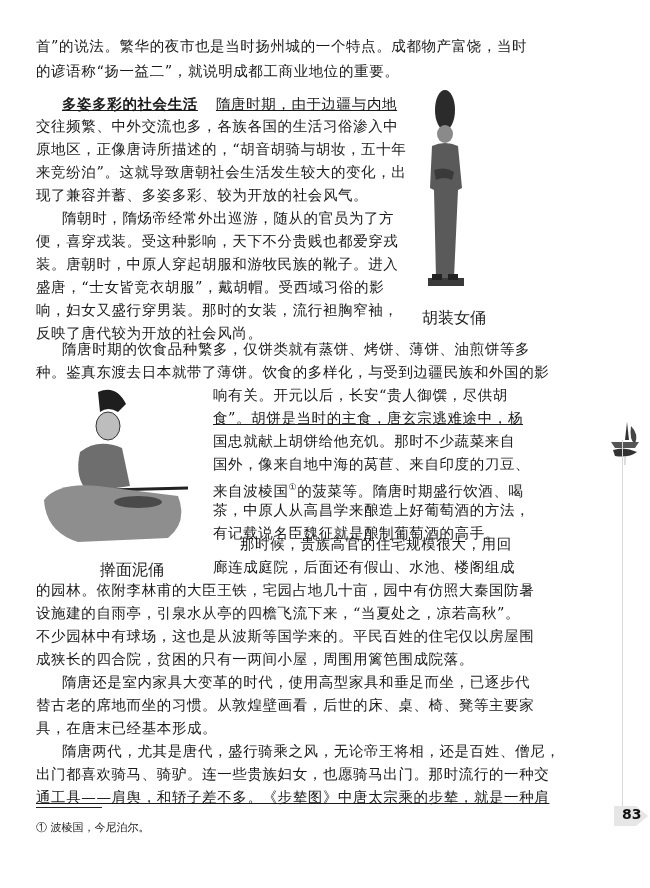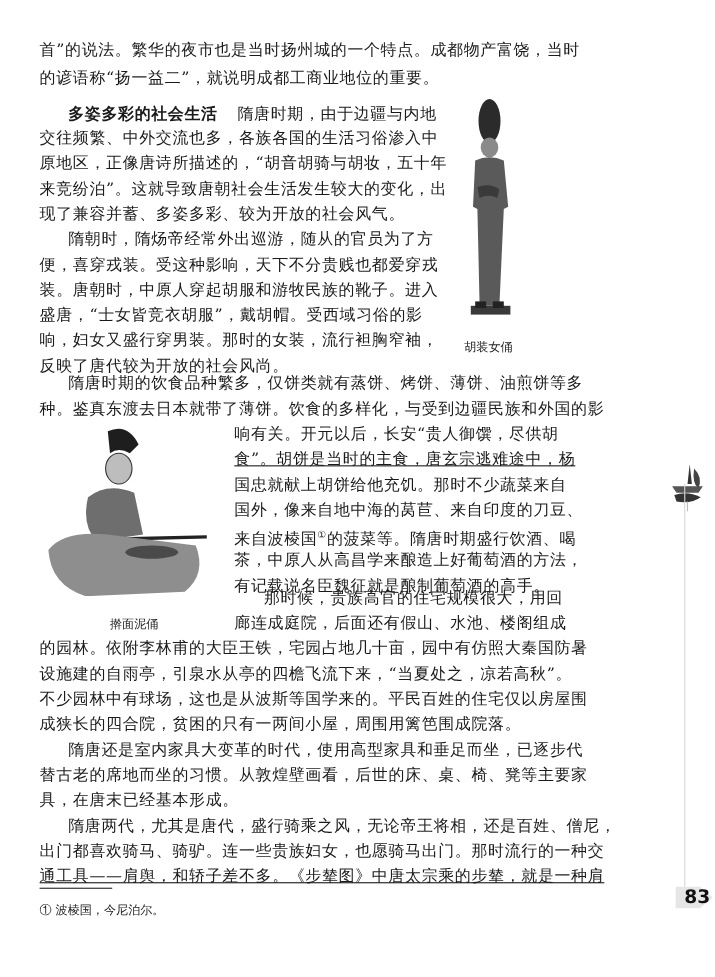"多姿多彩的社会生活 隋唐时期，由于边疆与内地" div.line { text-decoration: none -> underline }
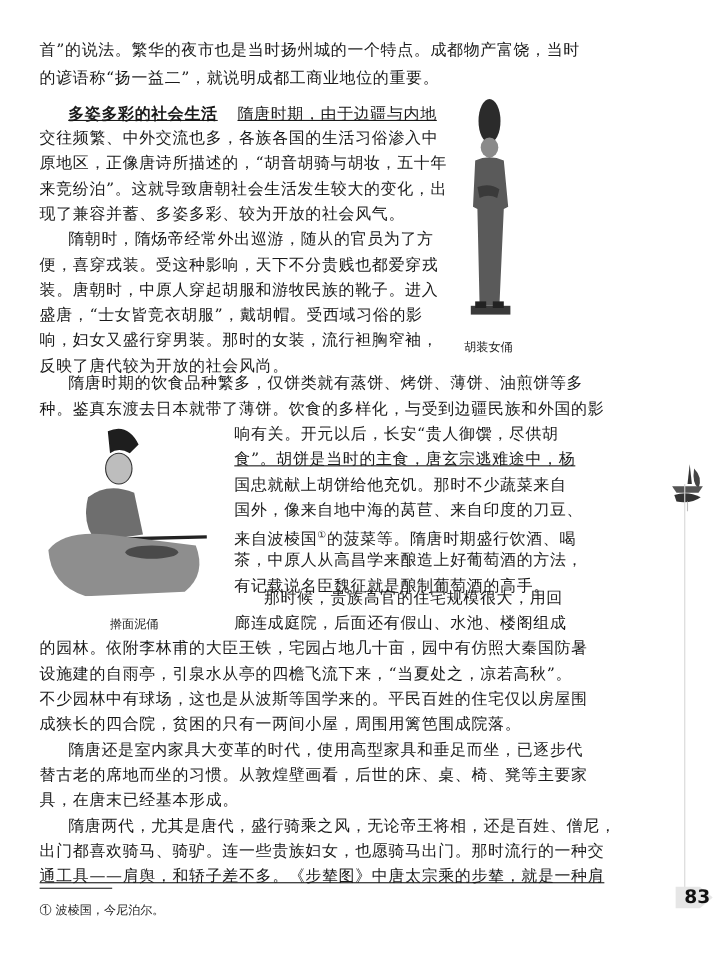"胡装女俑" .caption { font-size: 11px -> 16px }
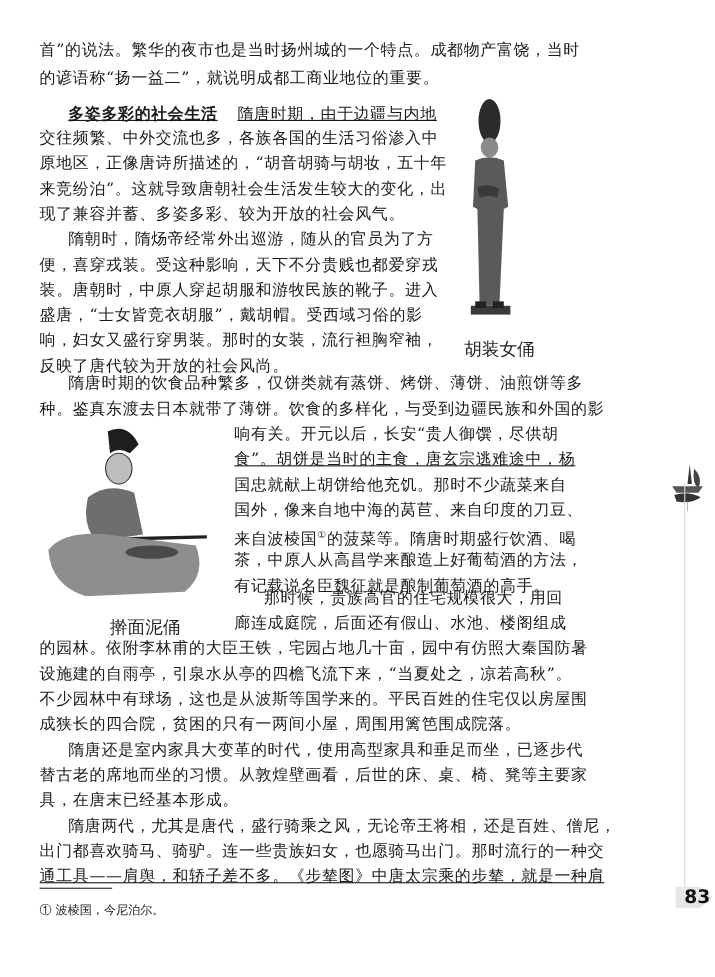"83" .page-number { font-size: 17px -> 14px }
